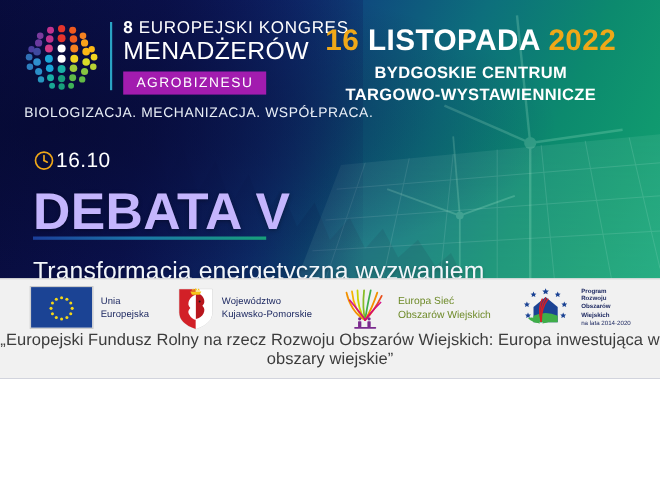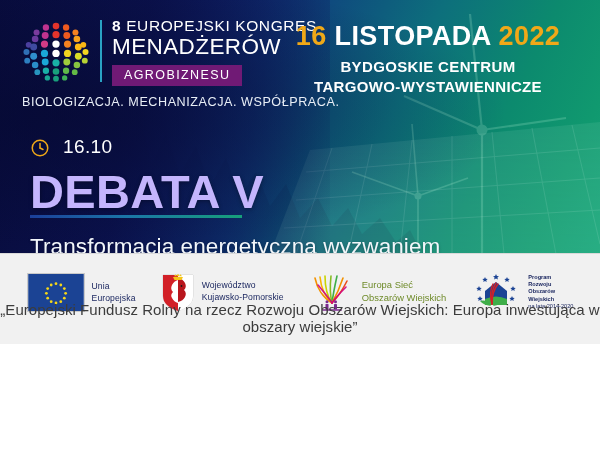"AGROBIZNESU" .badge-agro { background: #701a75 -> #a21caf }
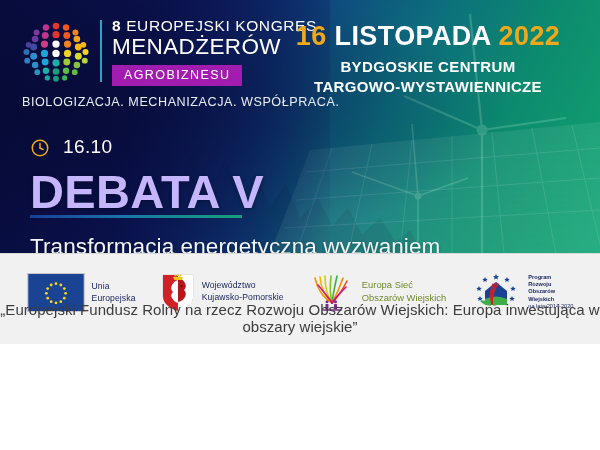"16.10" .clockrow { align-items: flex-end -> flex-start; gap: 13px -> 1px }
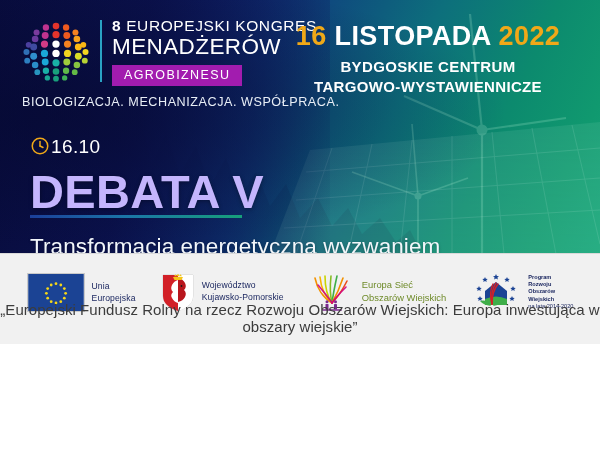"Unia" .logos { align-items: flex-end -> flex-start }
